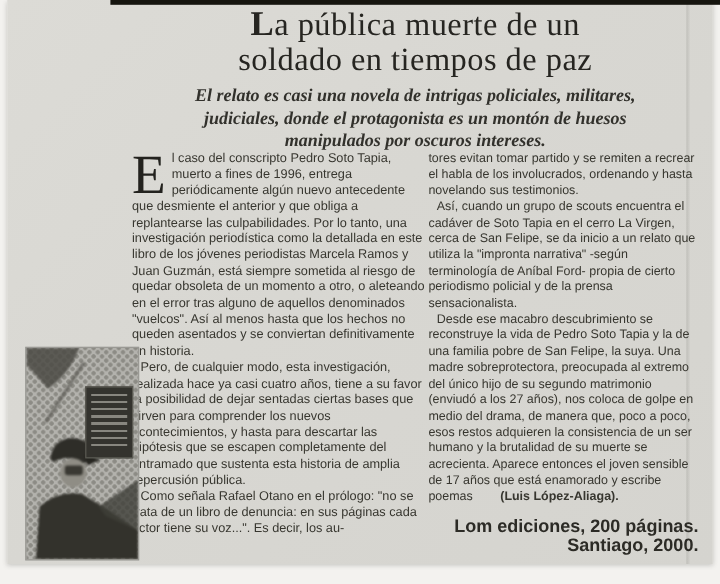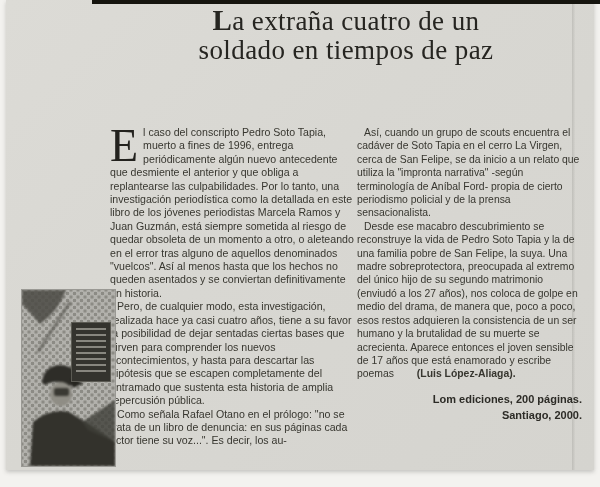"a extraña cuatro de un" span { text: extraña cuatro -> pública muerte }
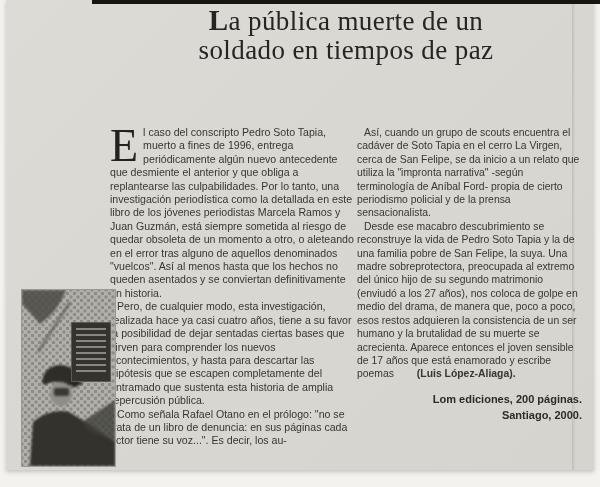"El relato es casi una" div.subtitle { html: none -> <div> <div>El relato es casi una novela de intrigas policiales, militares,</div> <div>judiciales, donde el protagonista es un montón de huesos</div> <div>manipulados por oscuros intereses.</div> </div> }
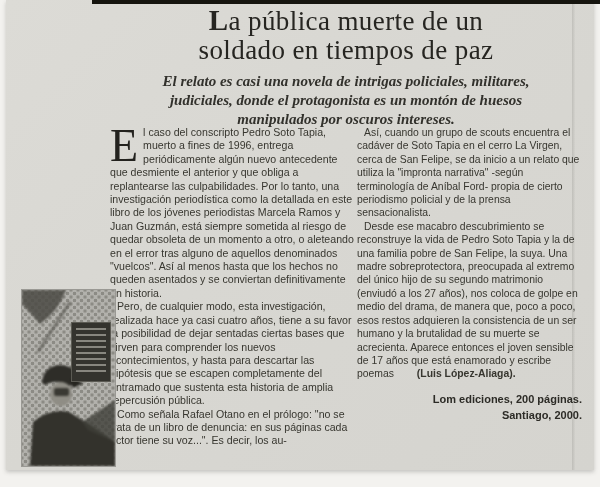"tores evitan tomar partido y" p { html: none -> <p>tores evitan tomar partido y se remiten a recrear el habla de los involucrados, ordenando y hasta novelando sus testimonios.</p> }
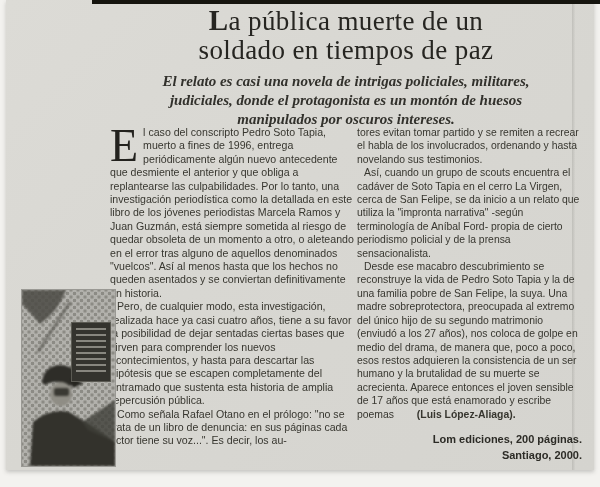"Lom ediciones, 200 páginas." .footer { font-size: 11px -> 15px }
